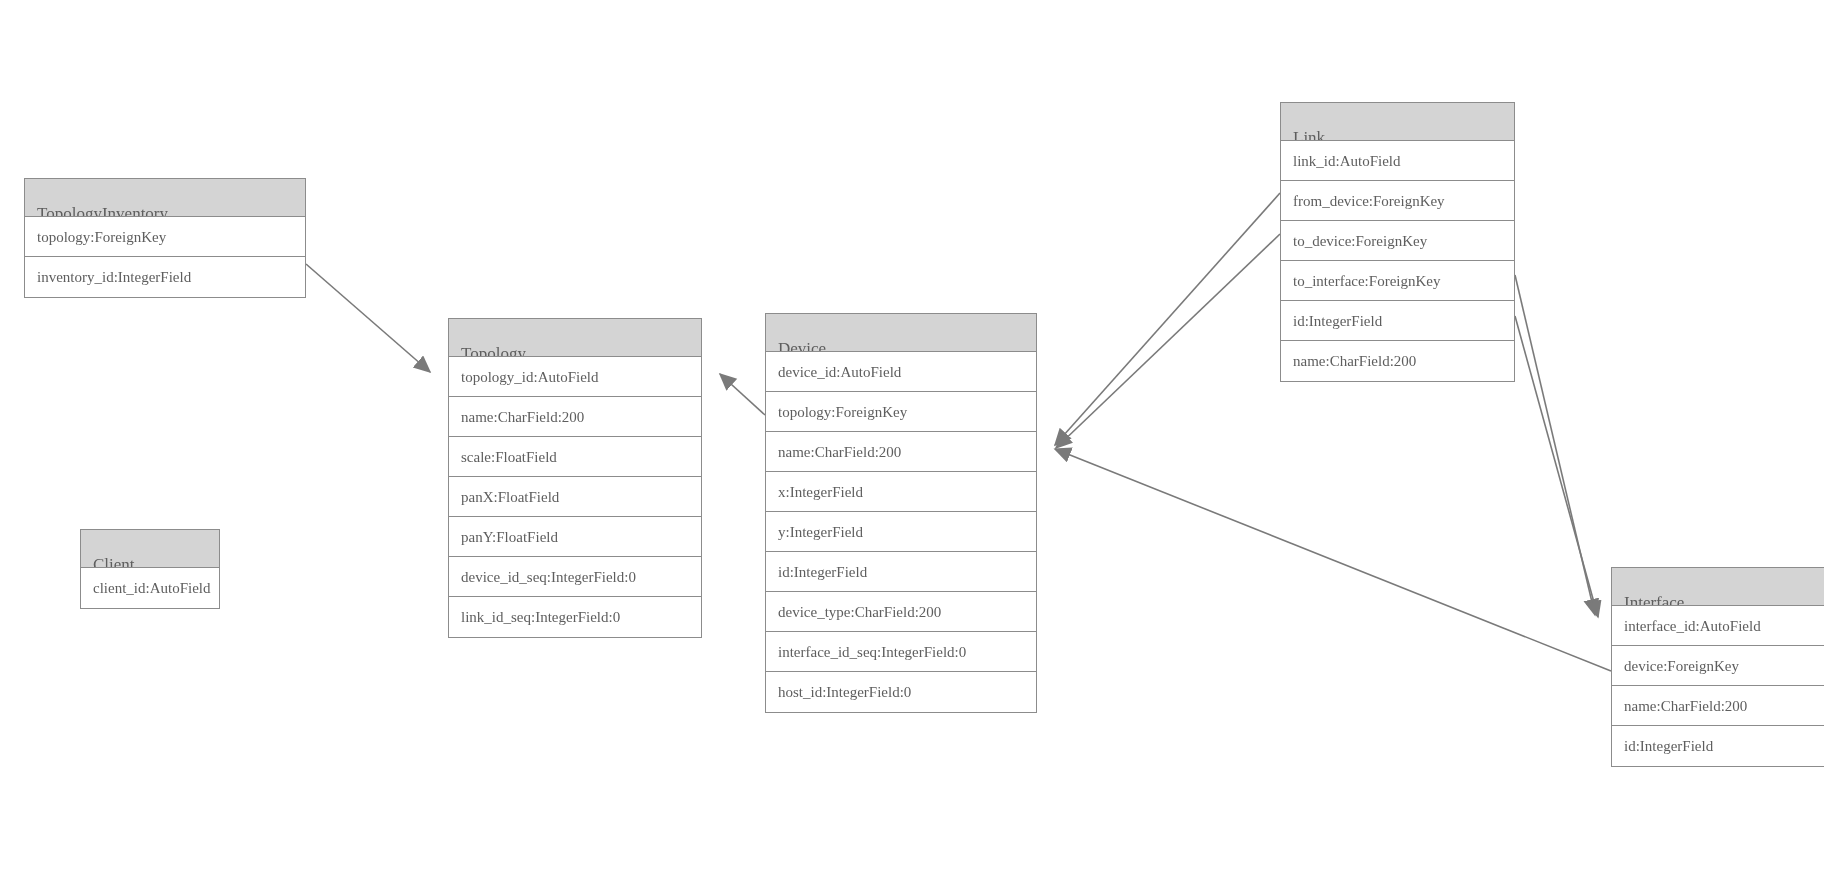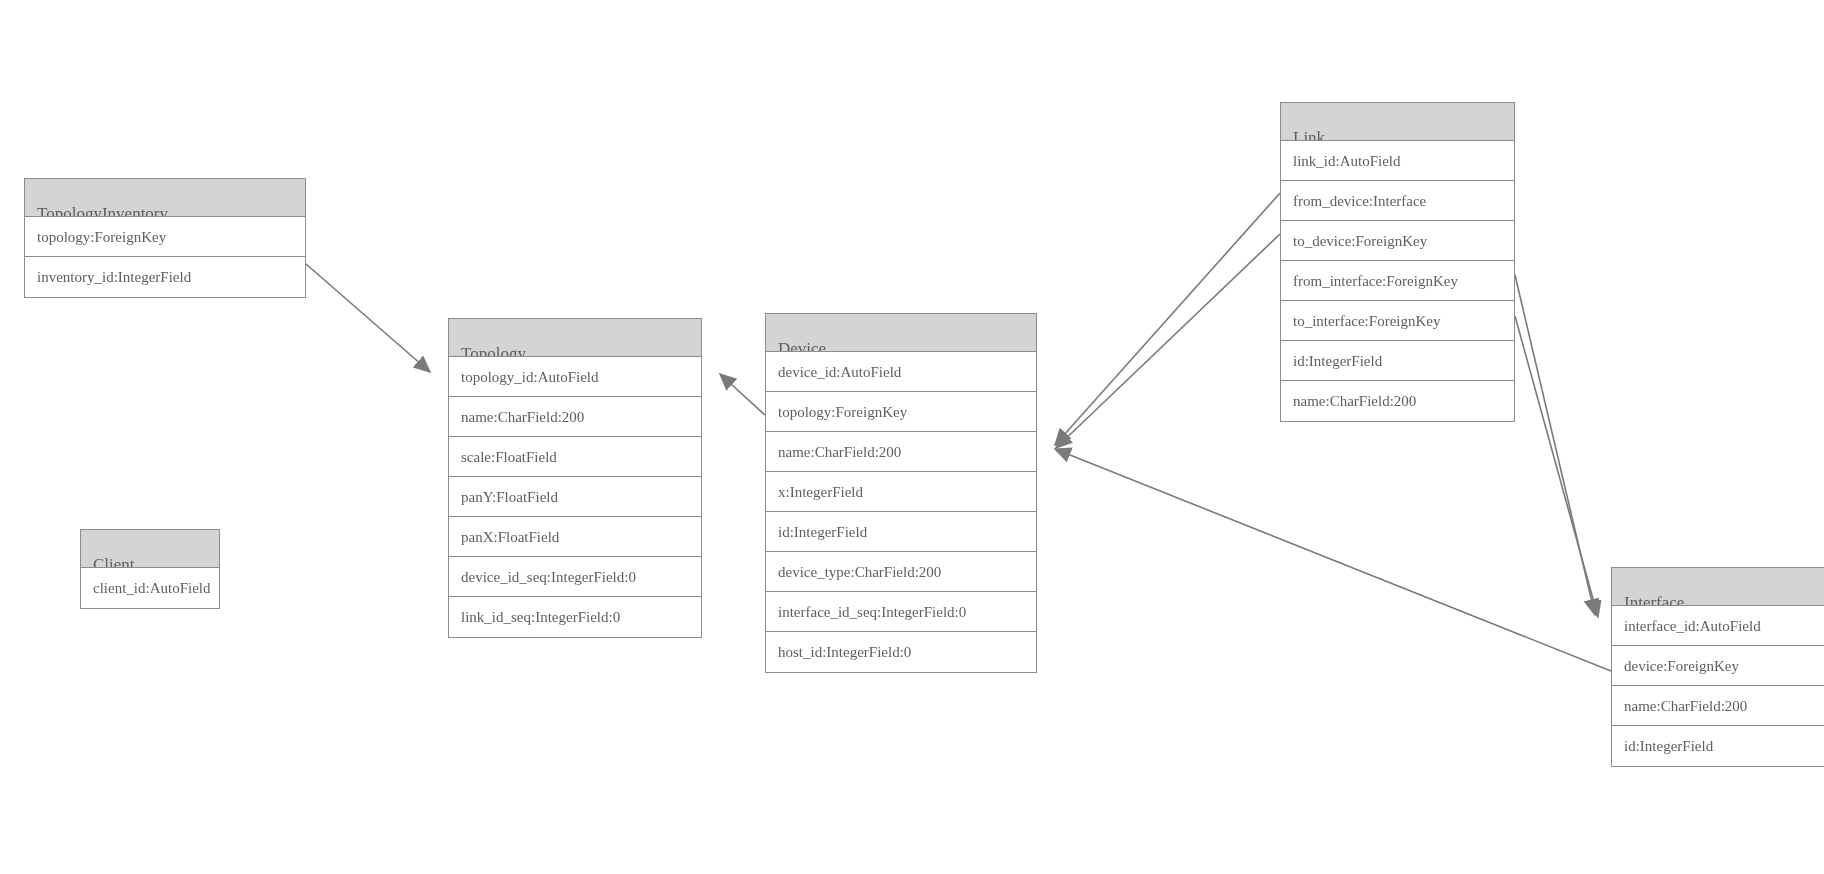"from_device:Interface" div.row { text: device:Interface -> device:ForeignKey }
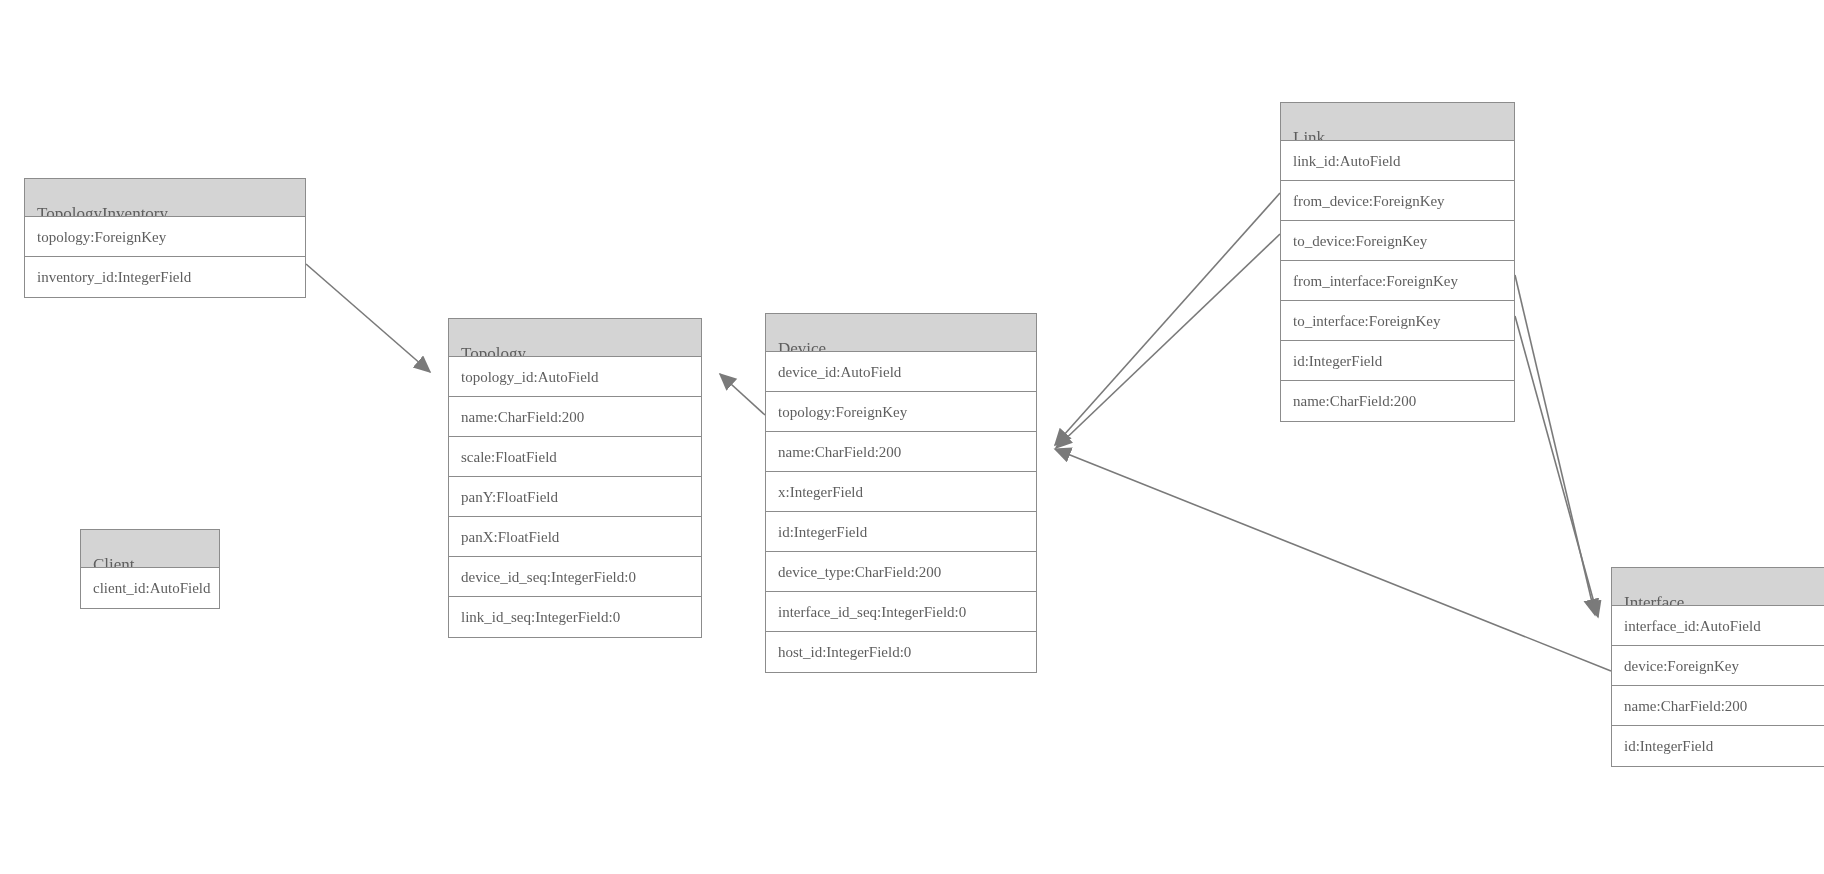"from_interface:ForeignKey" div.row { html: <div>from_interface:ForeignKey</div> -> none }
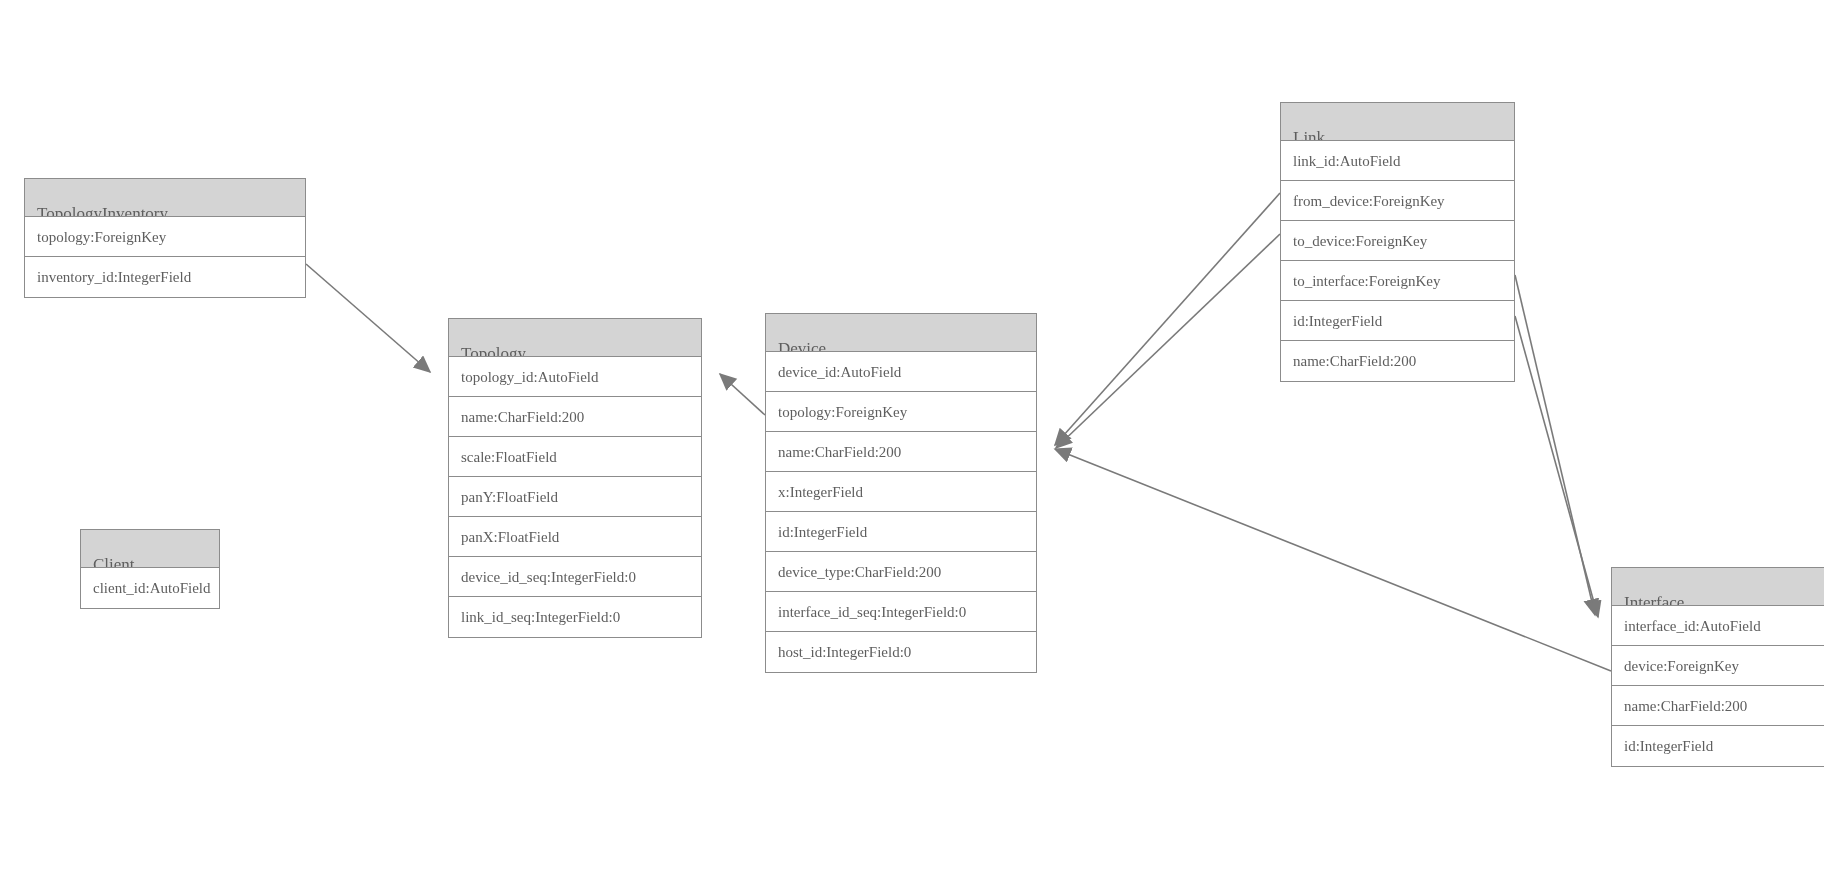"panY:FloatField" div.row { order: before "panX:FloatField" -> after "panX:FloatField" }
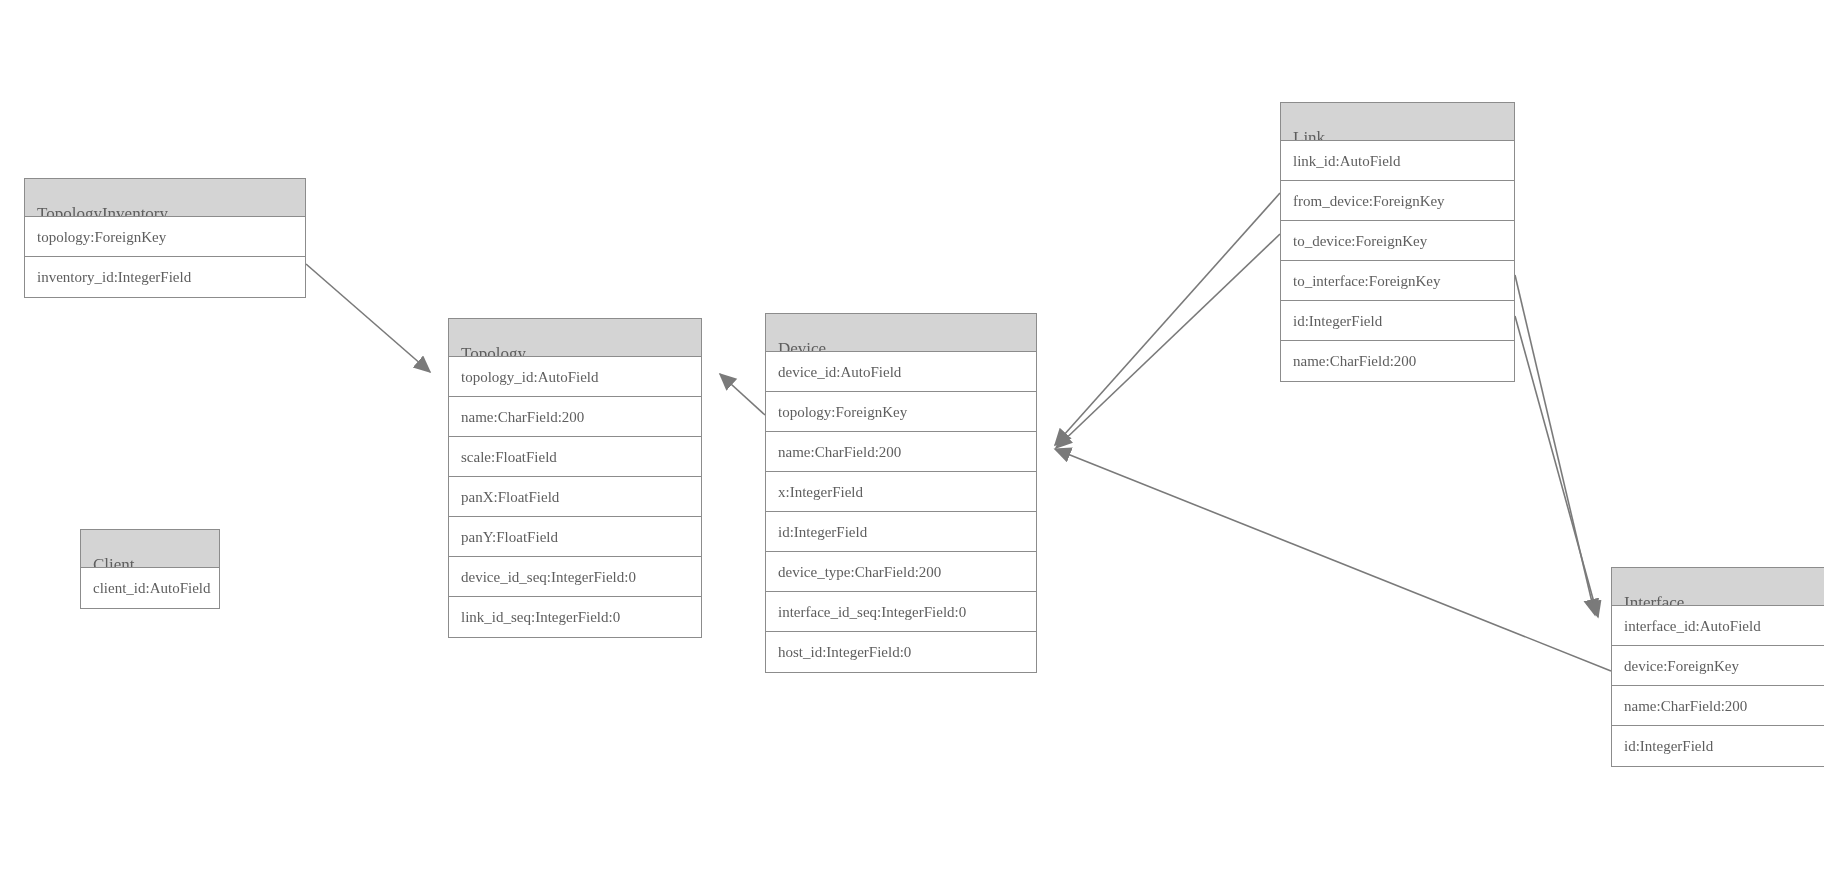"y:IntegerField" div.row { html: none -> <div>y:IntegerField</div> }
